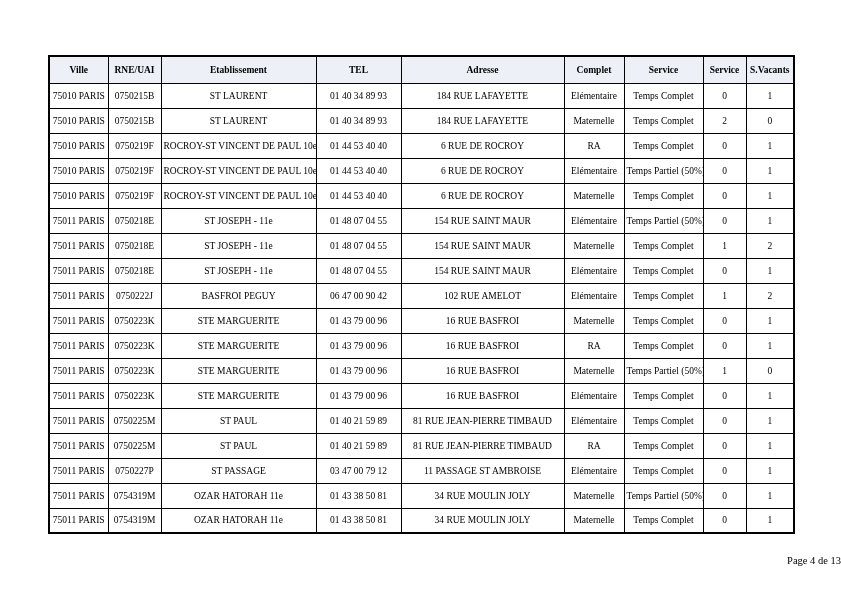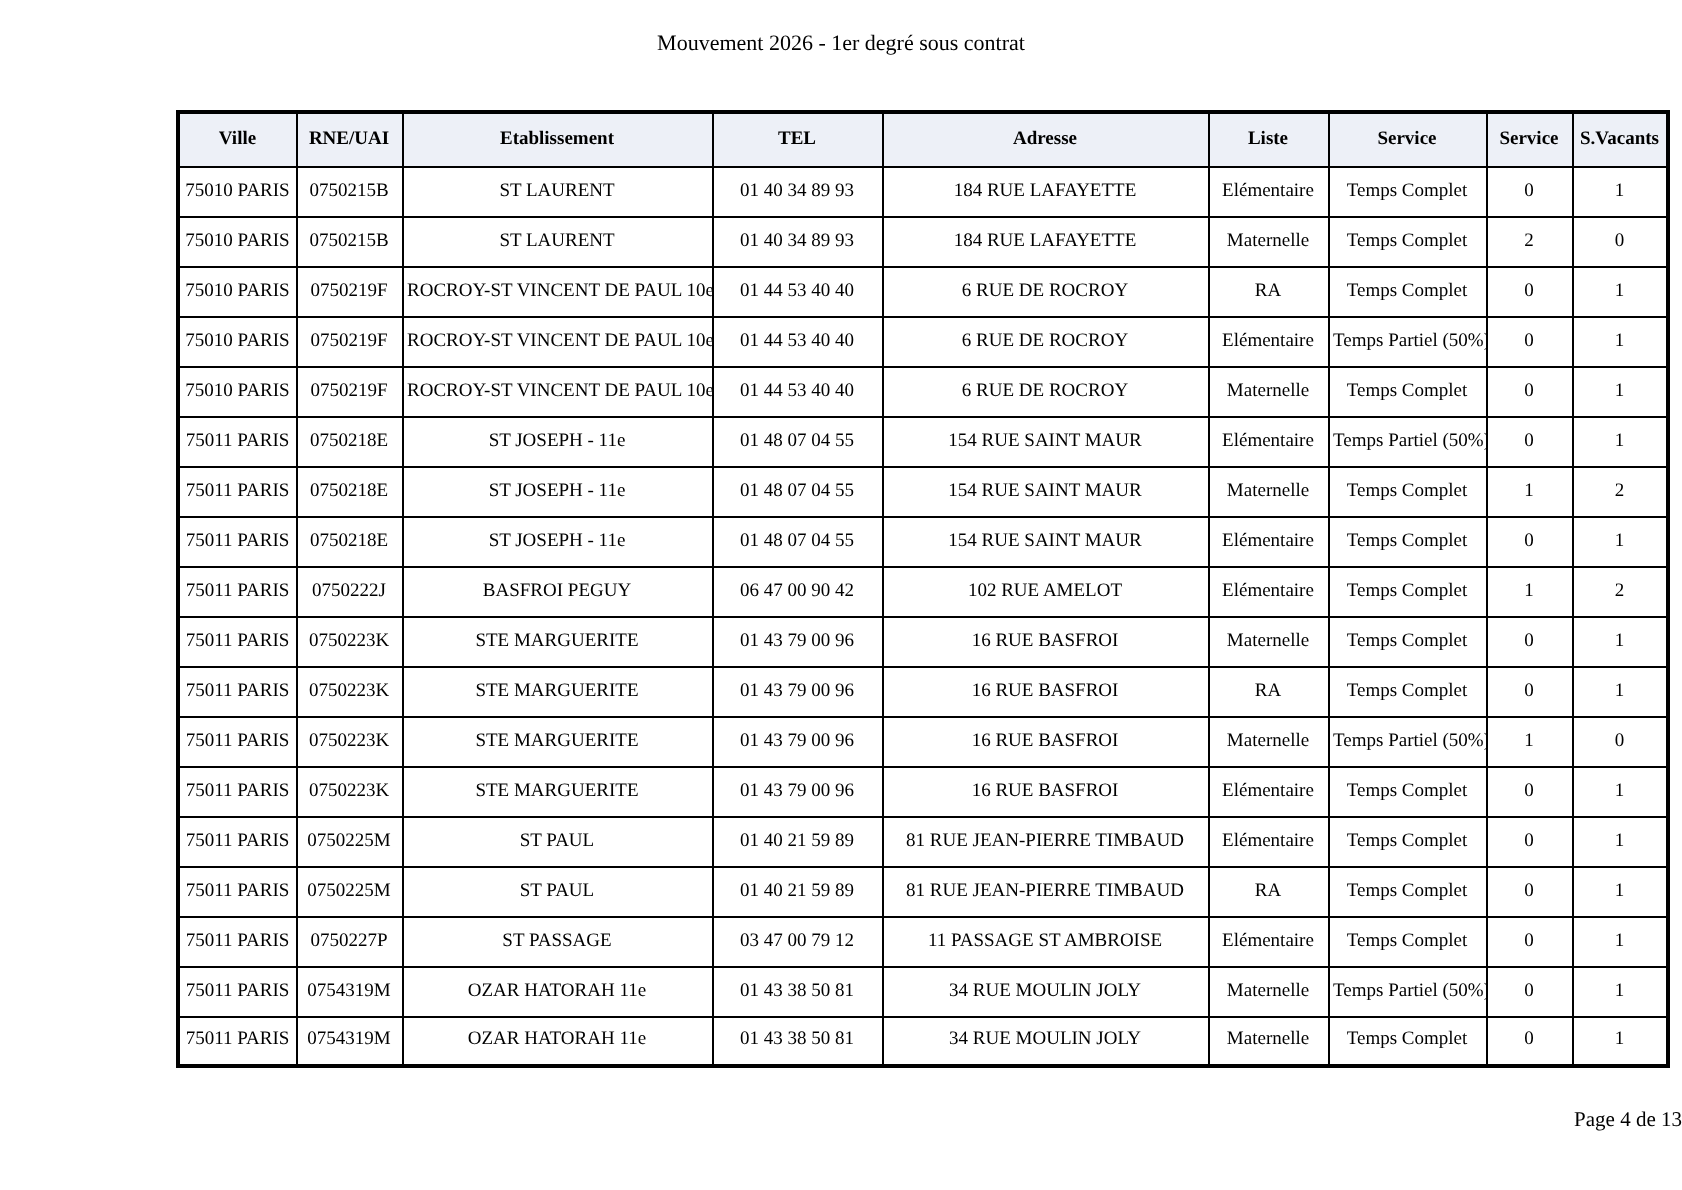"Mouvement 2026 - 1er degré" div { html: <div>Mouvement 2026 - 1er degré sous contrat</div> -> none }
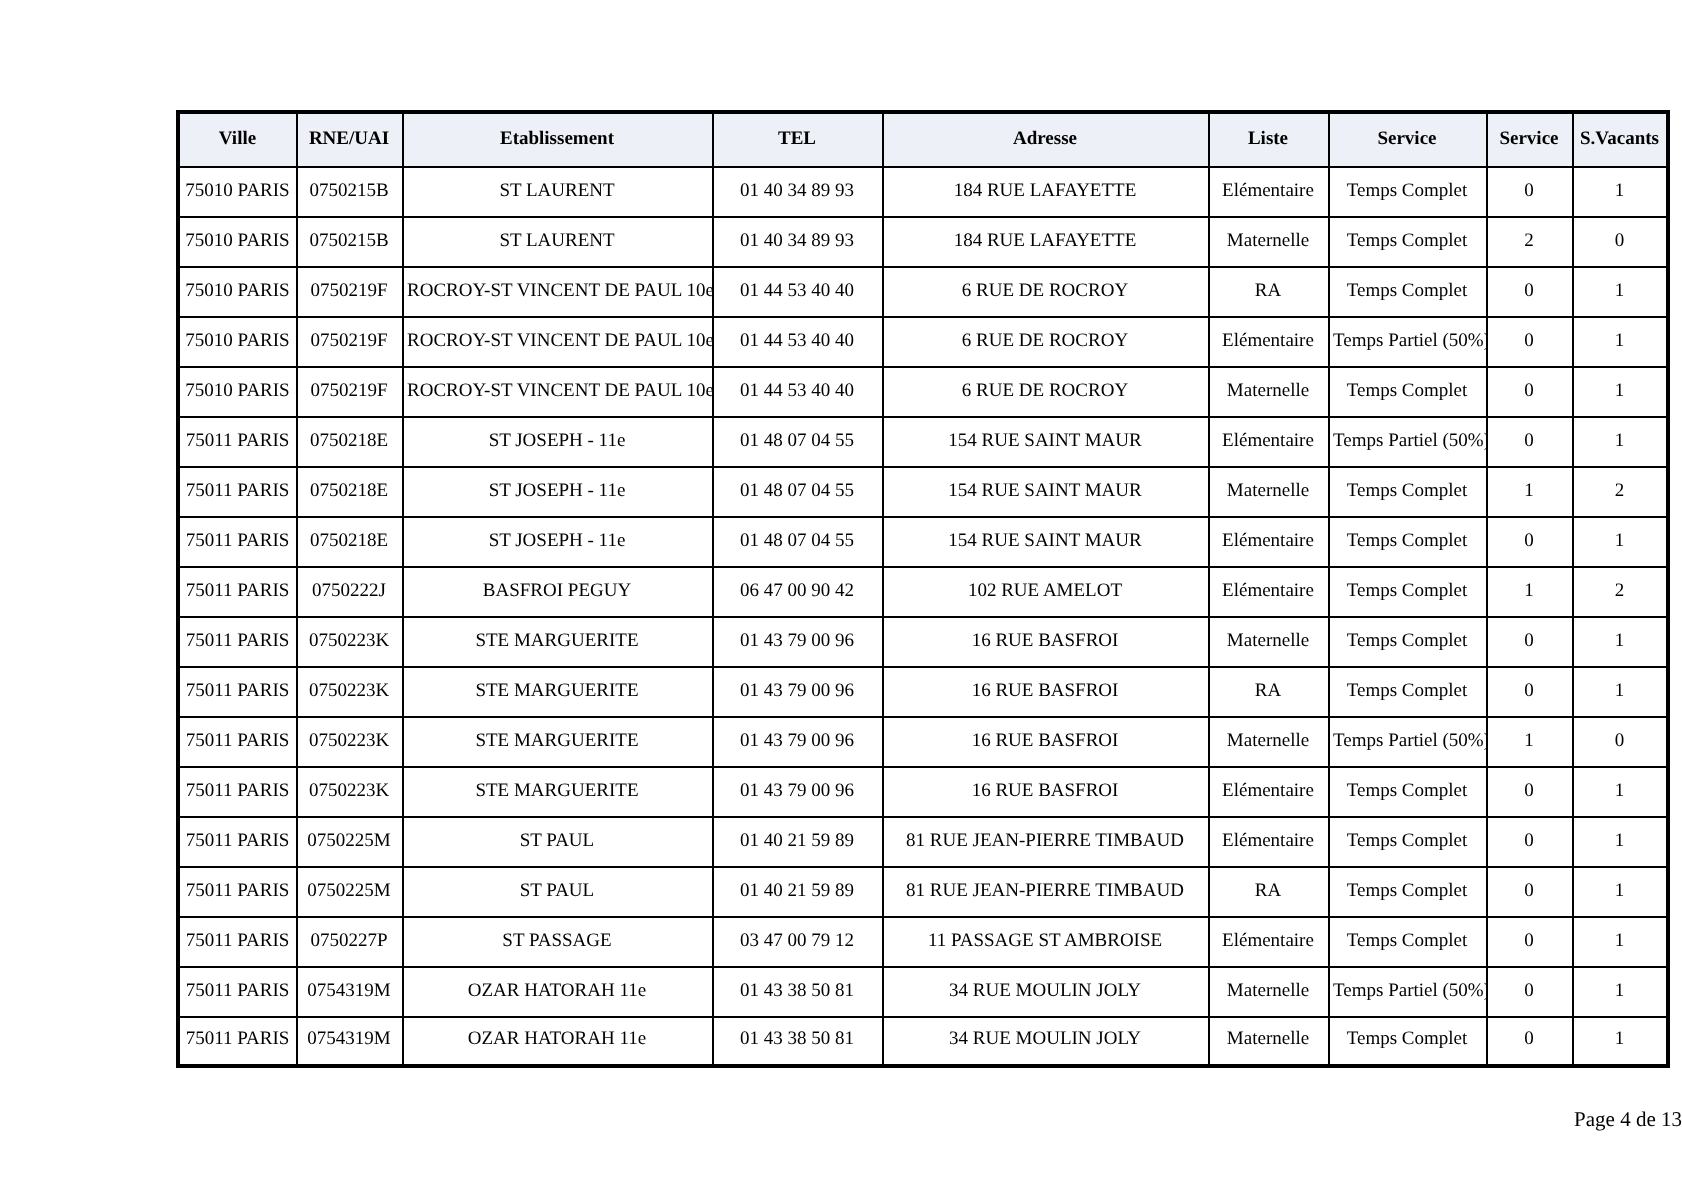"Ville" table.doc-table { margin-left: 40px -> none }
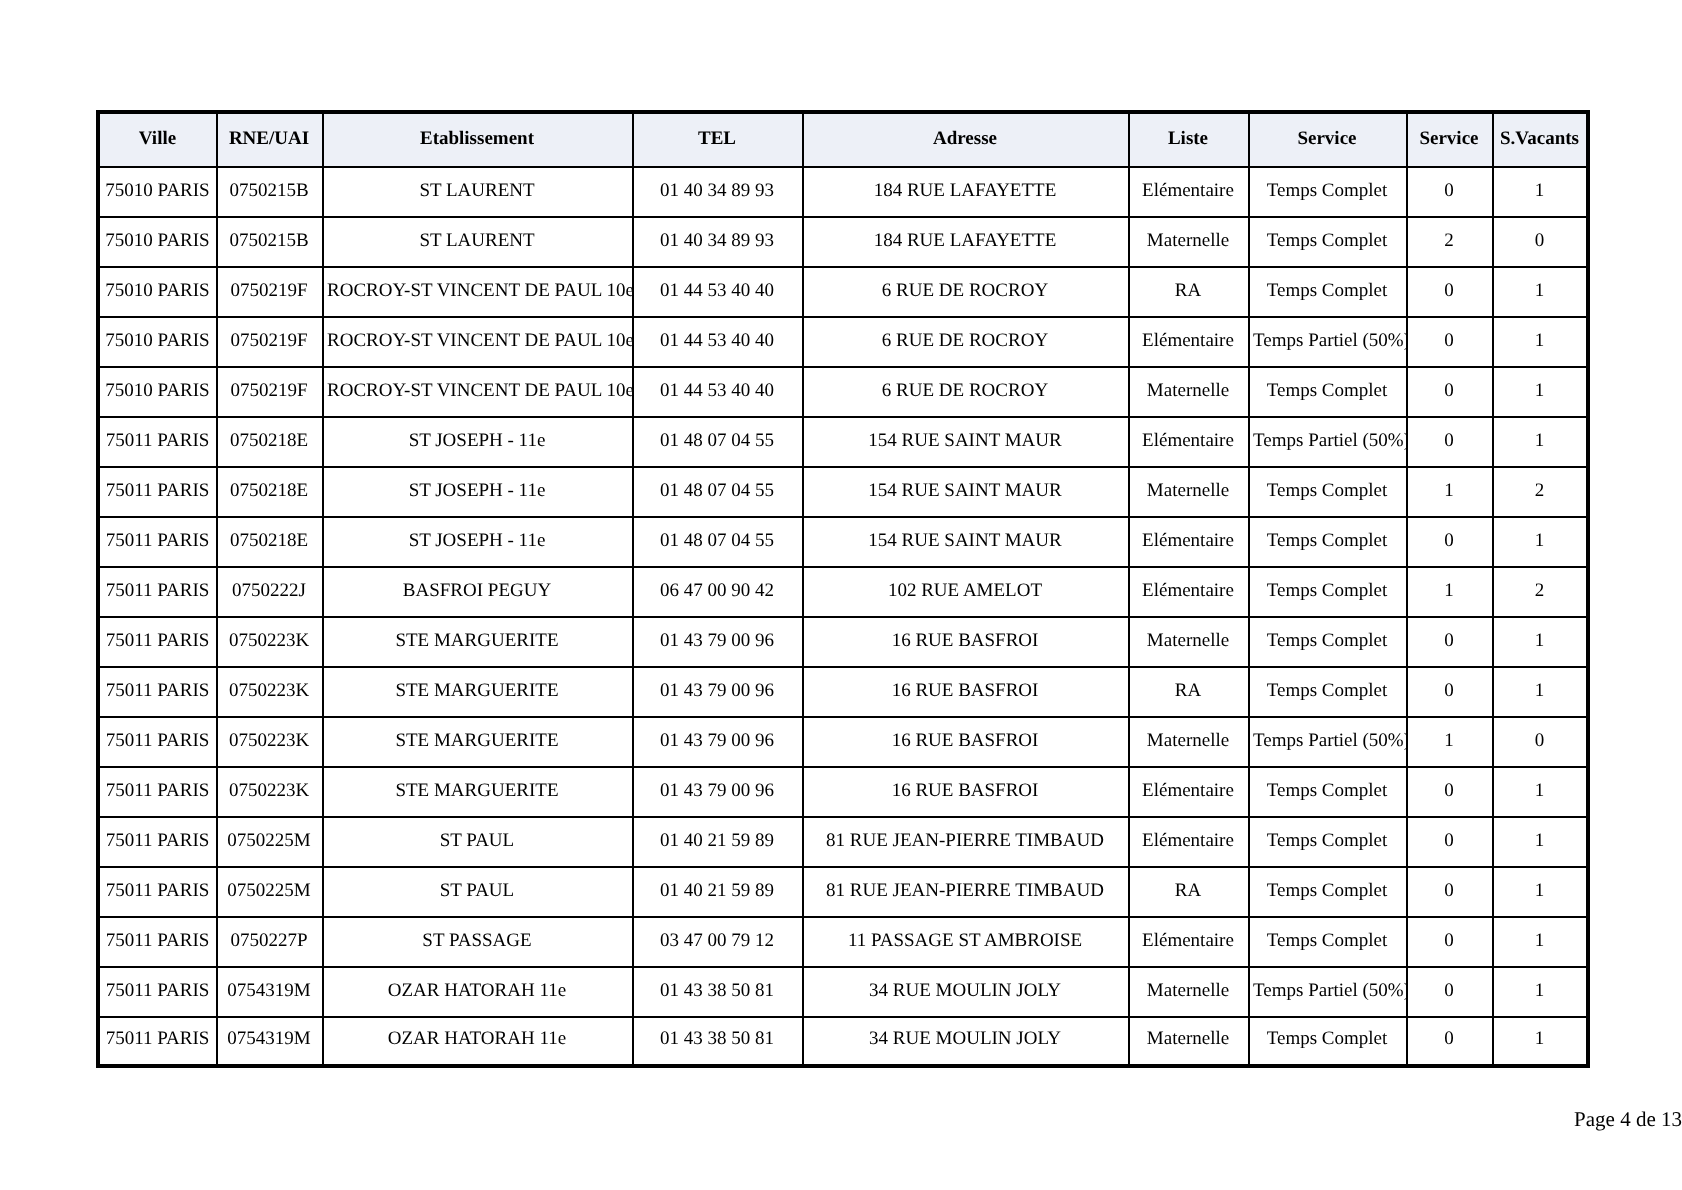"Liste" th { text: Liste -> Complet }
